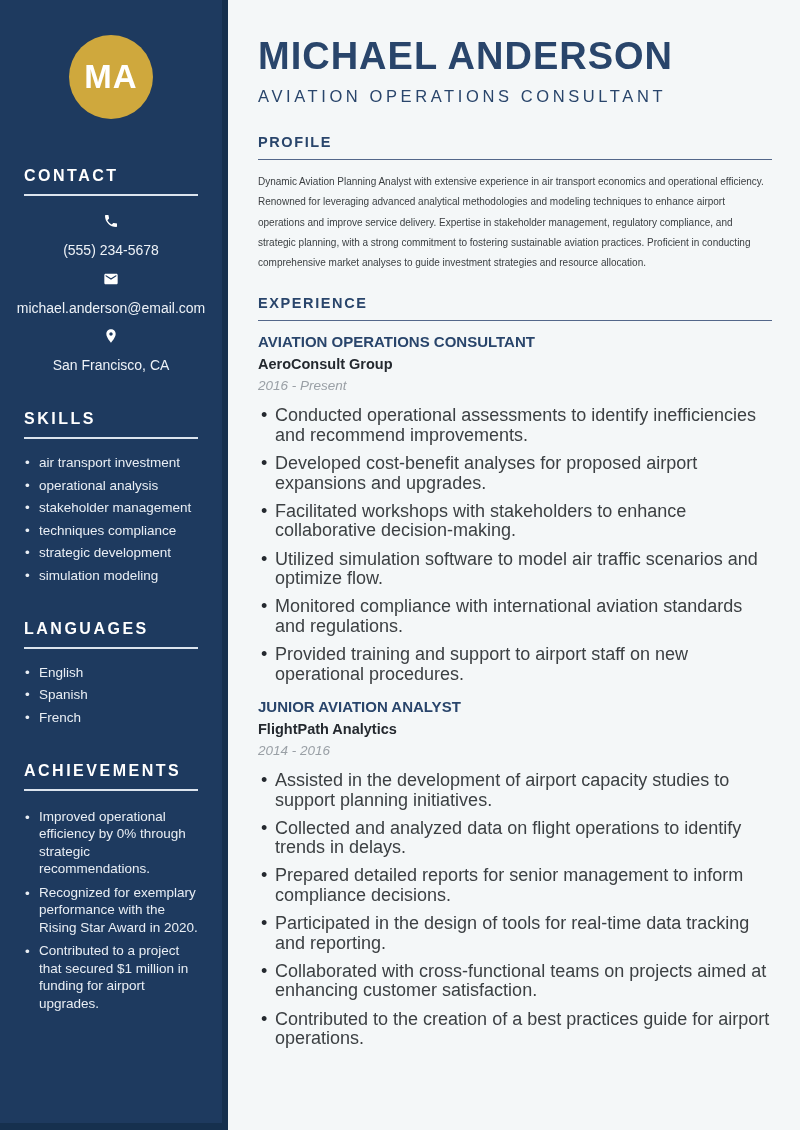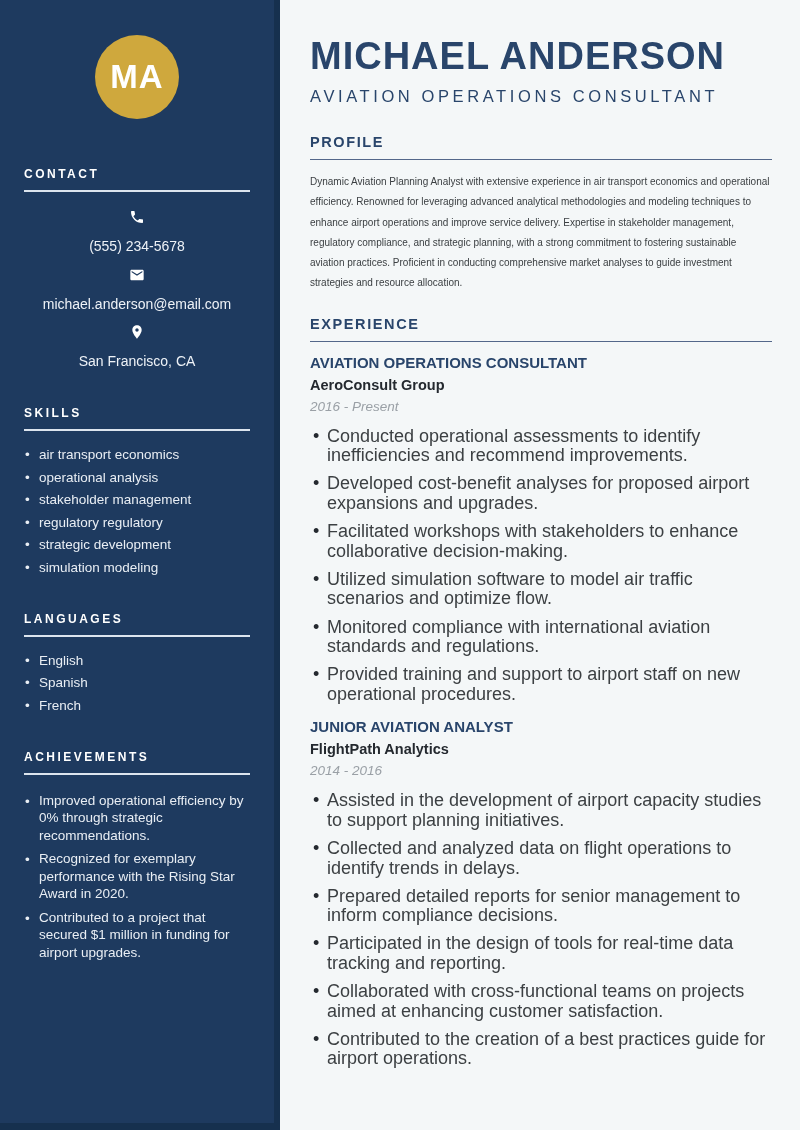"MA" .sidebar { width: 280px -> 228px }
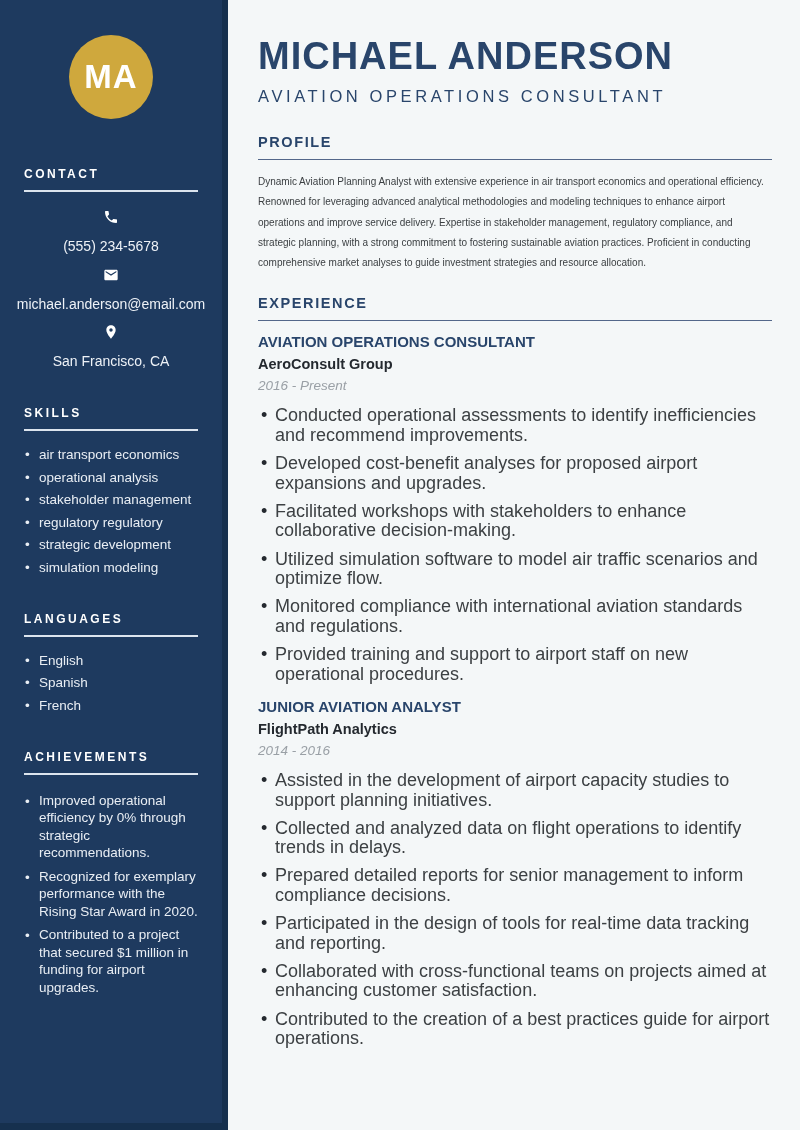"CONTACT" .s-title { font-size: 12px -> 16px }
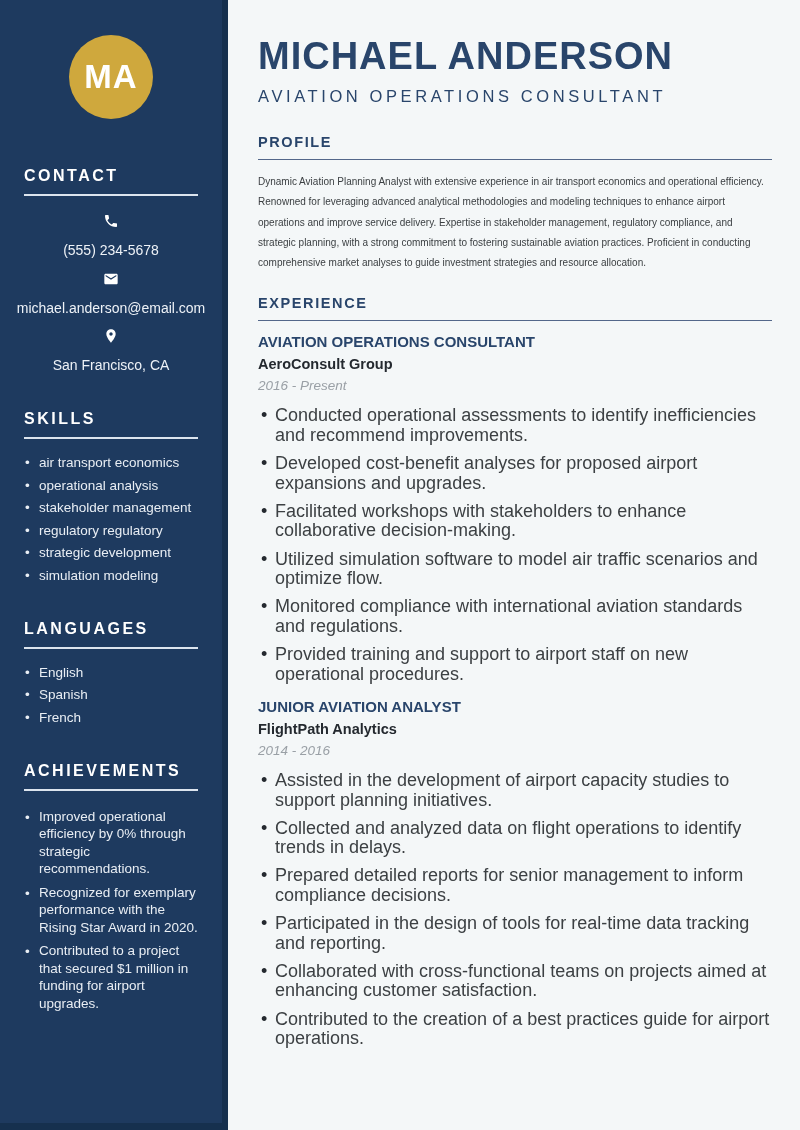"air transport economics" li { text: economics -> investment }
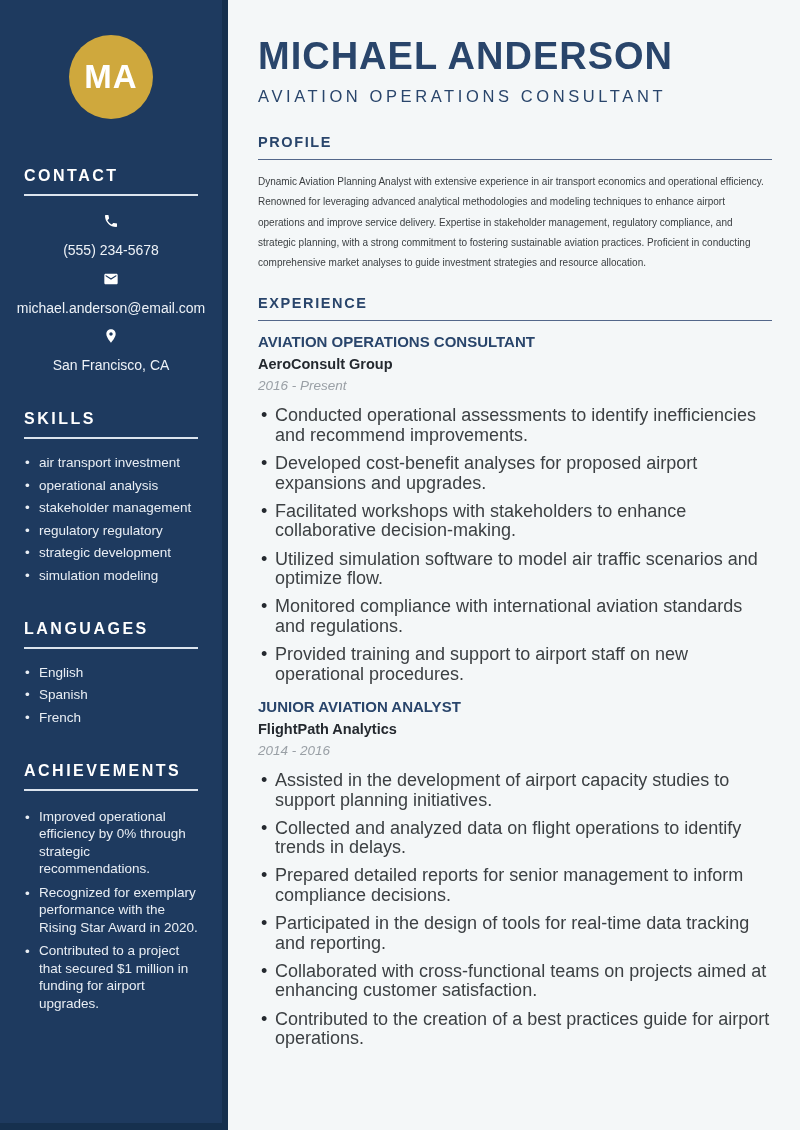"regulatory regulatory" li { text: regulatory regulatory -> techniques compliance }
